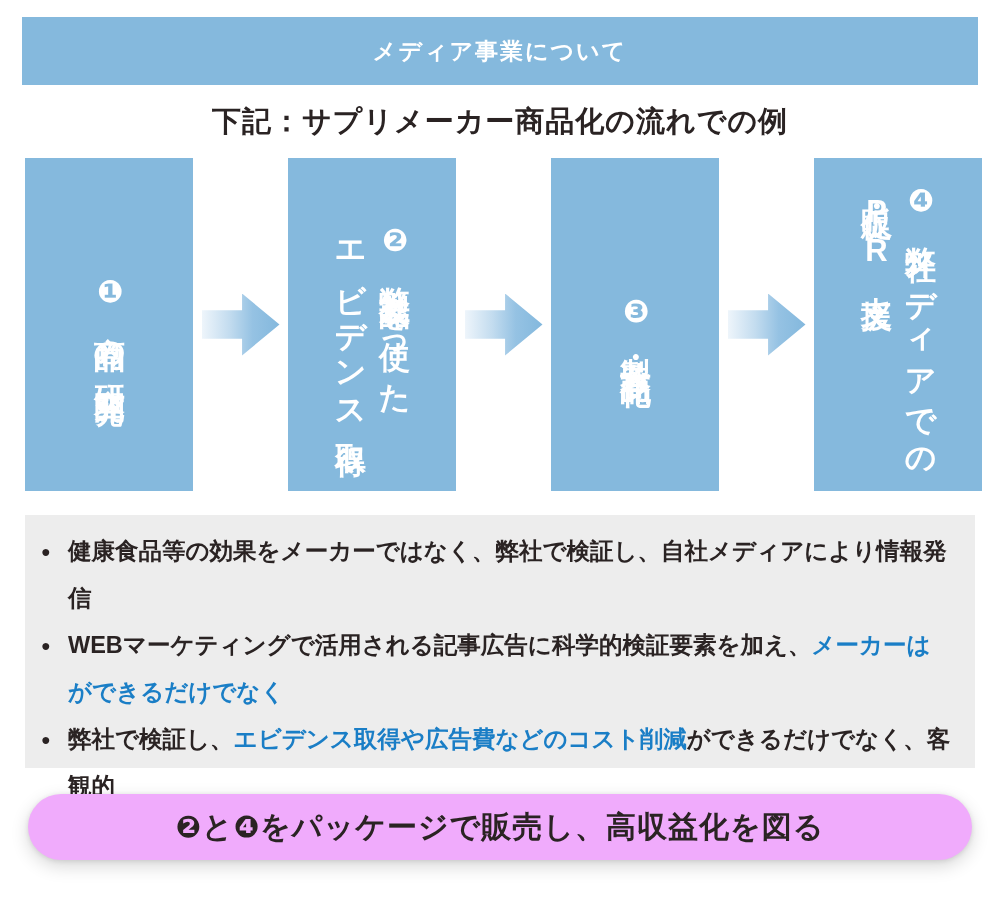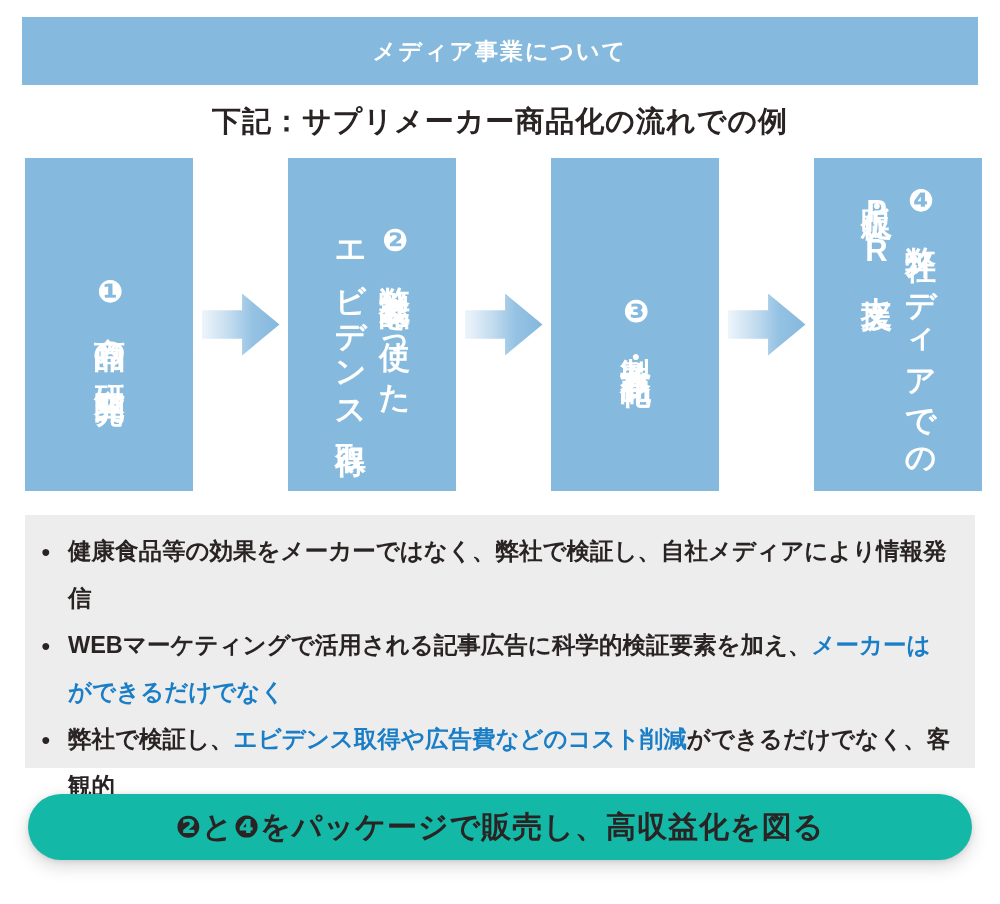"❷と❹をパッケージで販売し、高収益化を図る" .pill { background: #14b8a6 -> #f0abfc }
